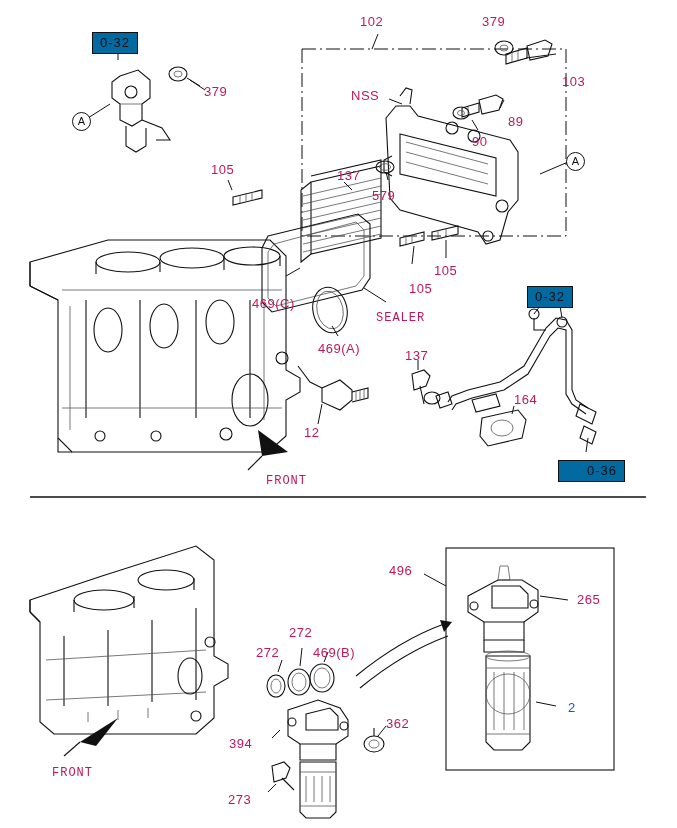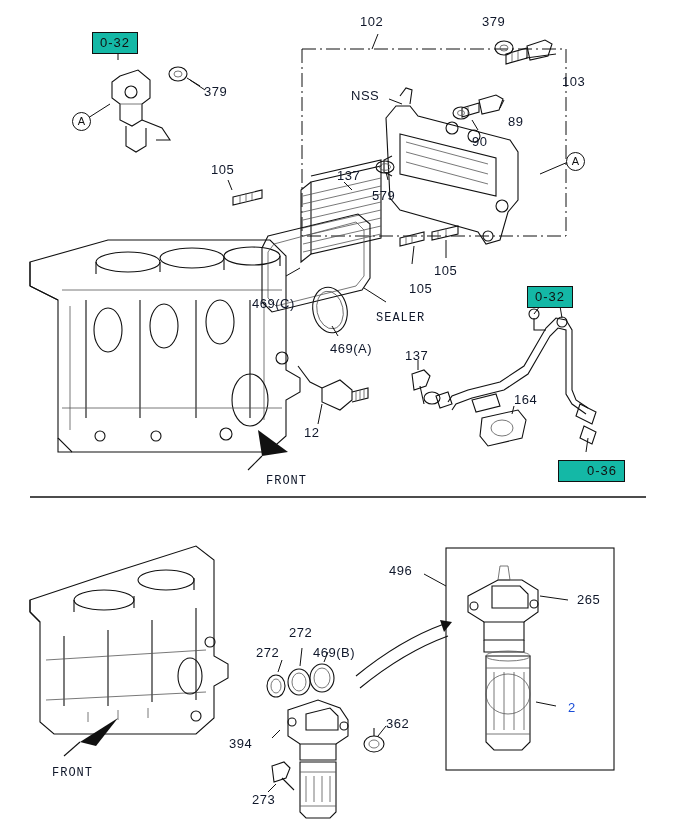"102" .lbl { color: #0f172a -> #be185d }
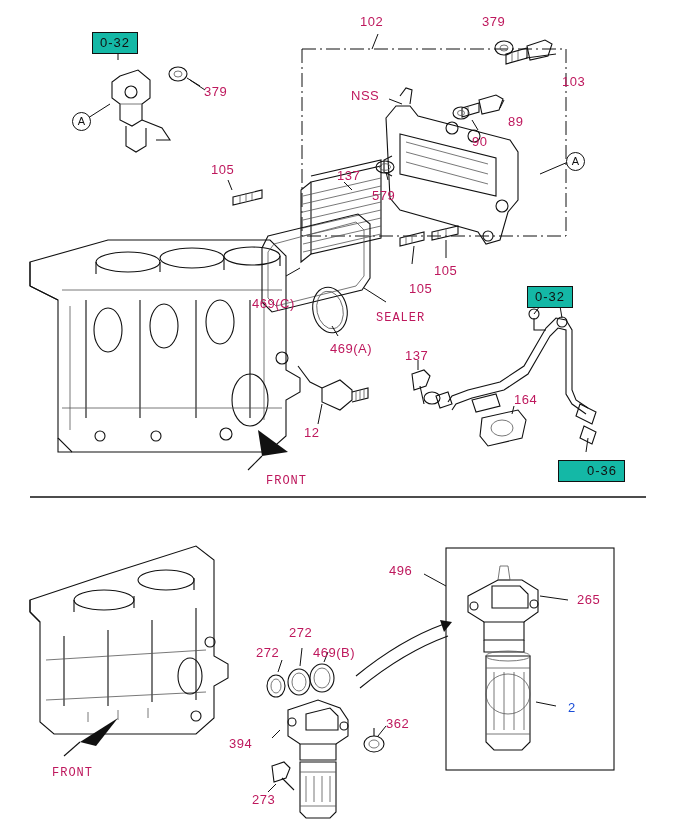"0-32" .boxlbl { background: #14b8a6 -> #0369a1 }
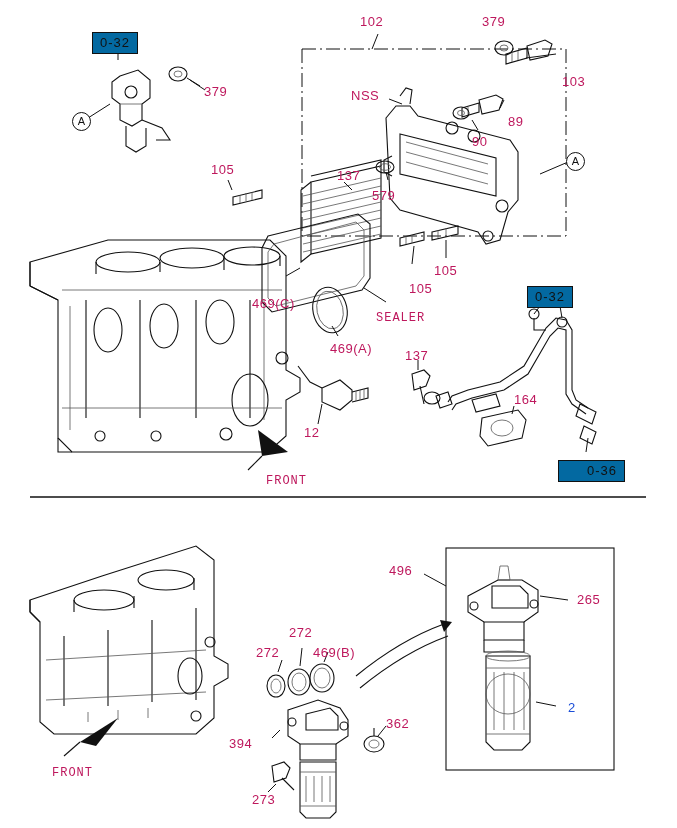"469(A)" div.lbl { left: 330px -> 318px }
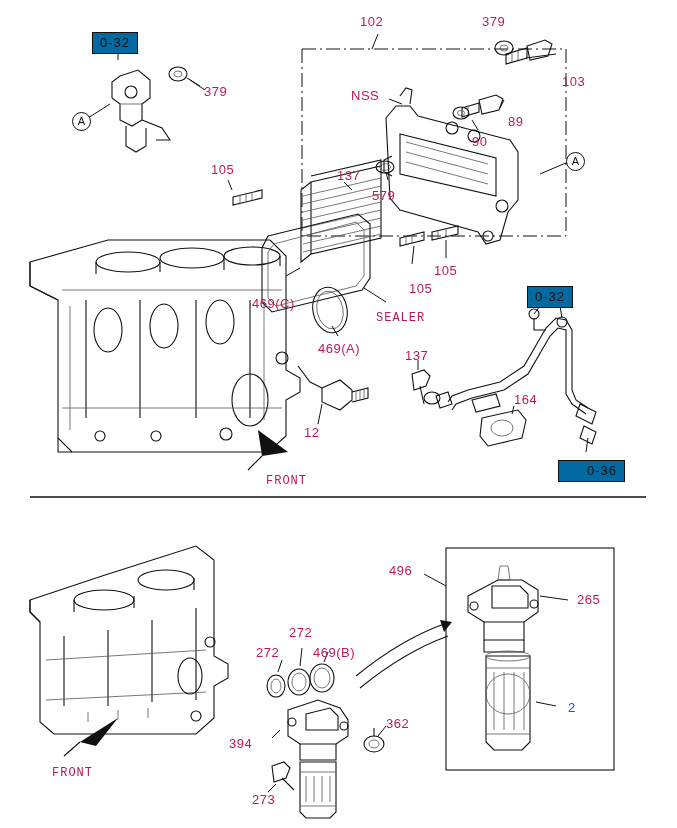"273" div.lbl { left: 252px -> 228px }
